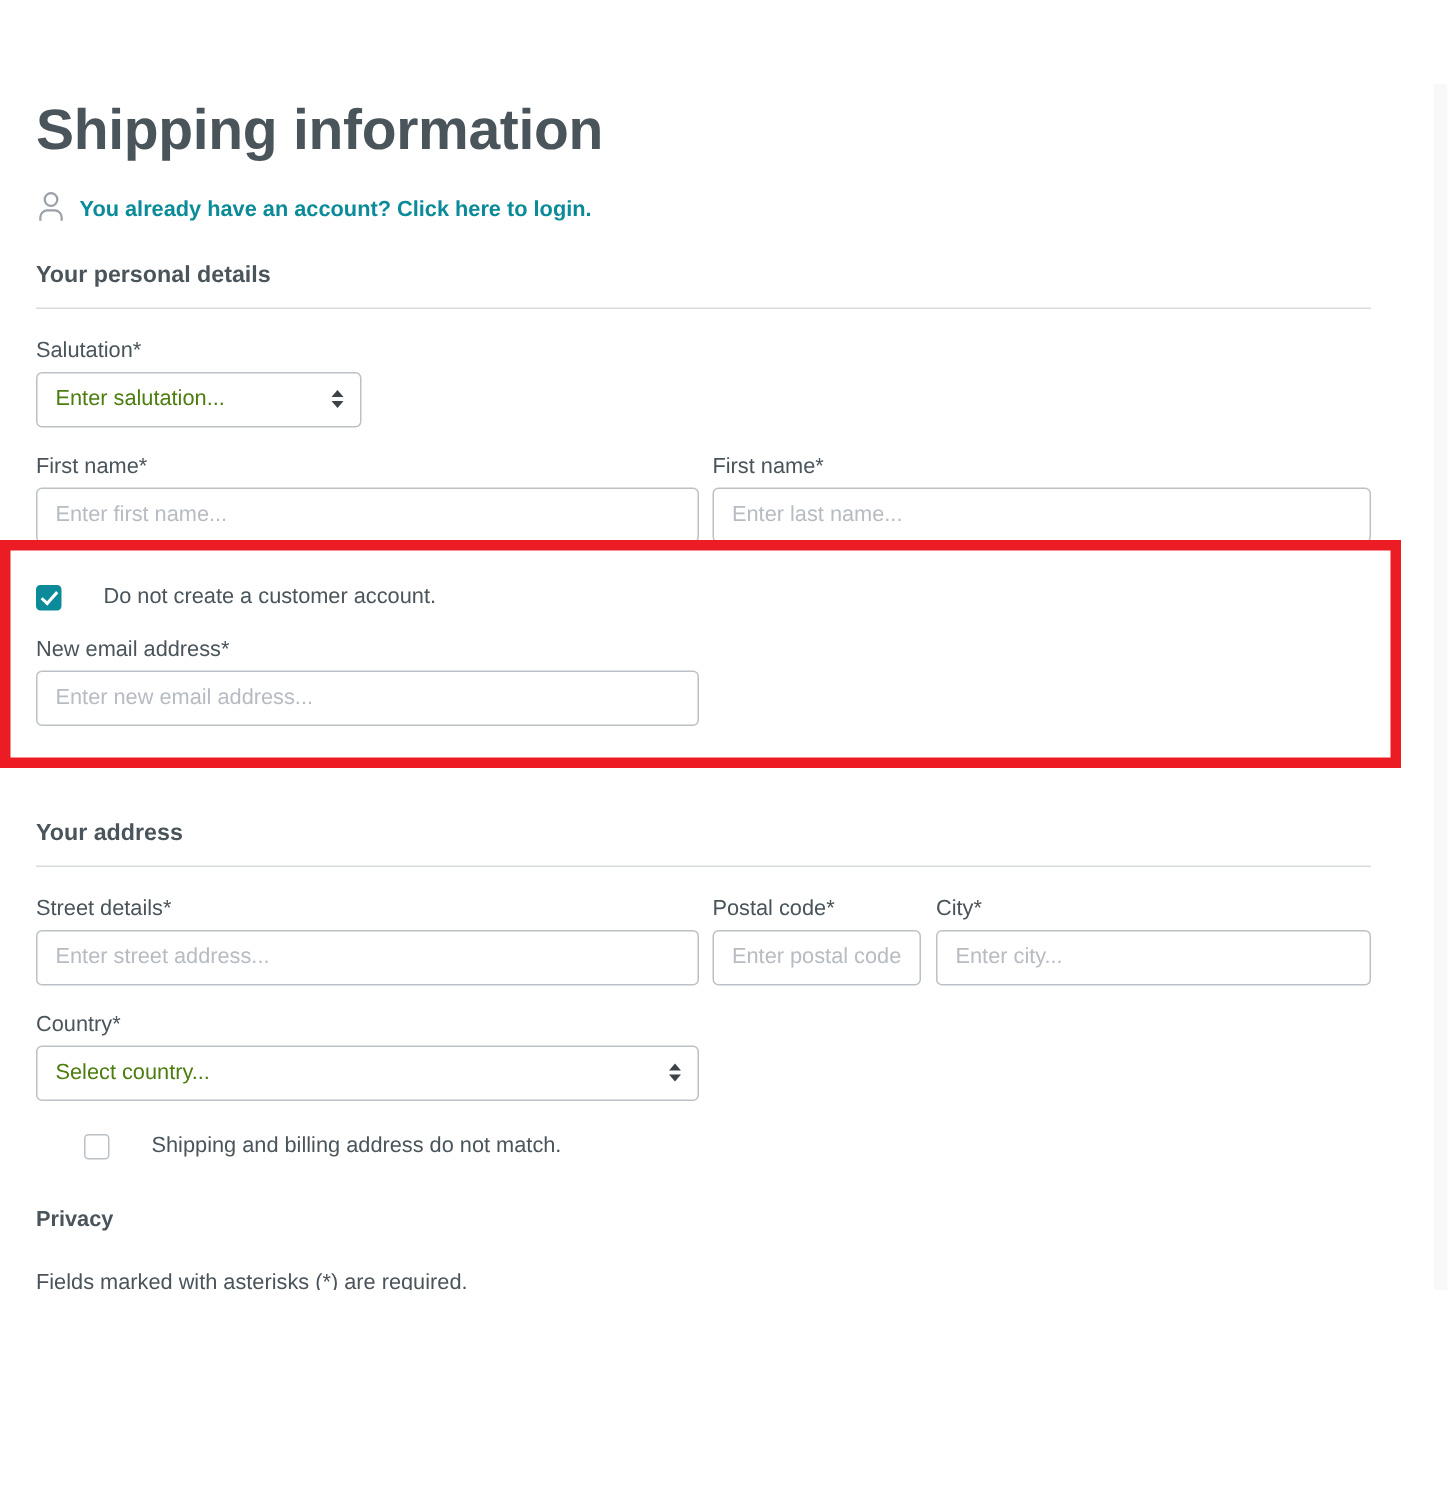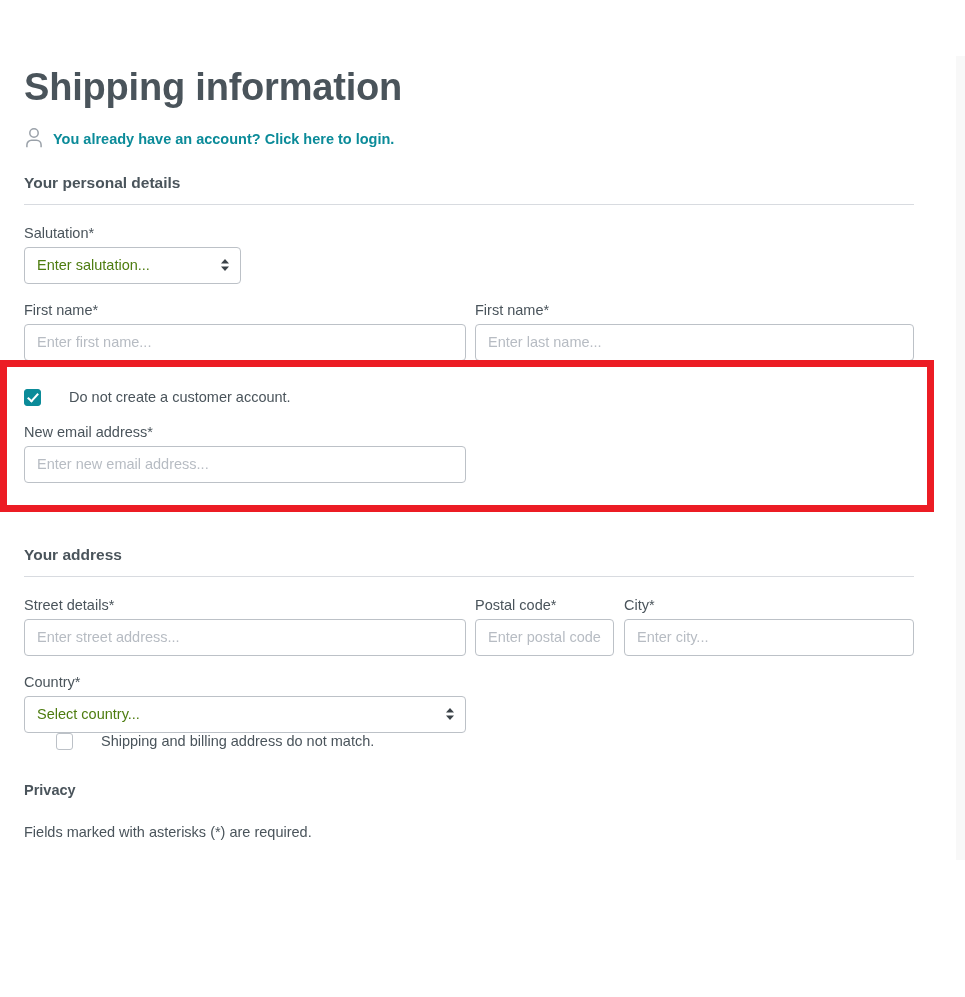"Shipping and billing address do" div.check-row { margin-top: none -> 22px }
